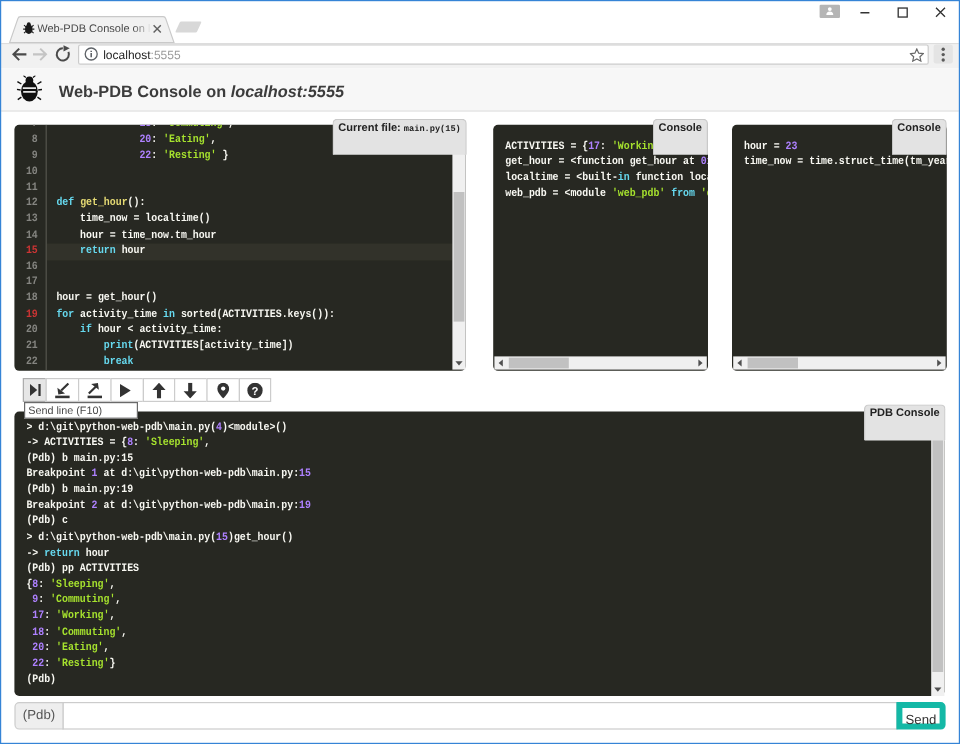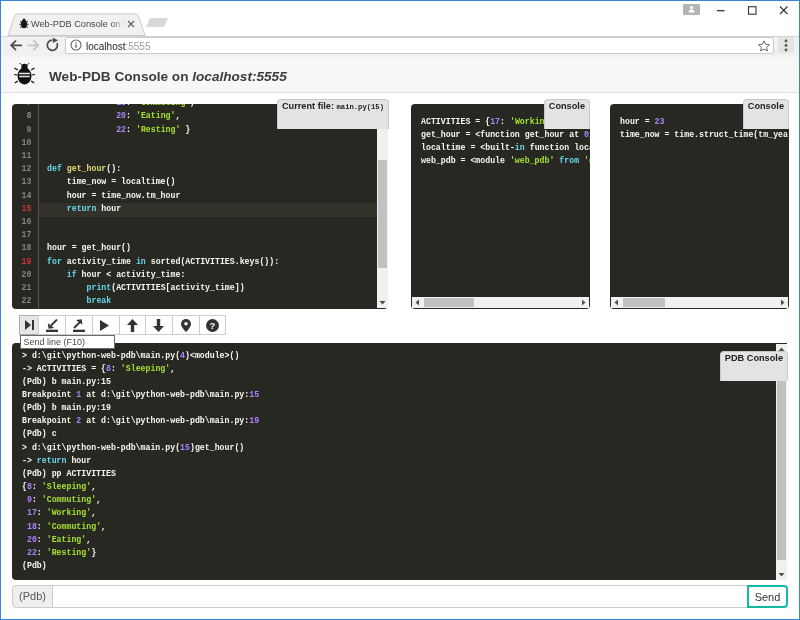"PDB Console" div.plabel { top: 351px -> 337px }
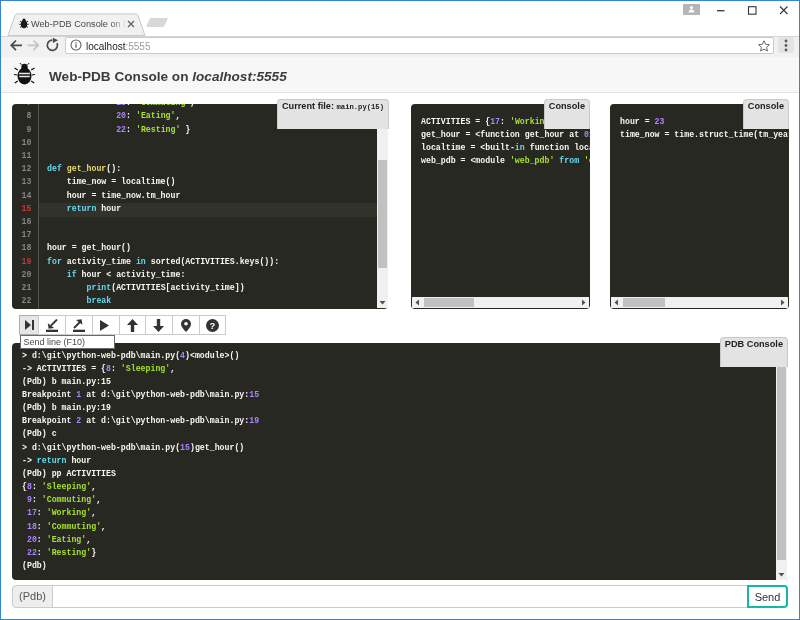"Send" #sendbtn { border: 2px solid #14b8a6 -> 5px solid #14b8a6 }
